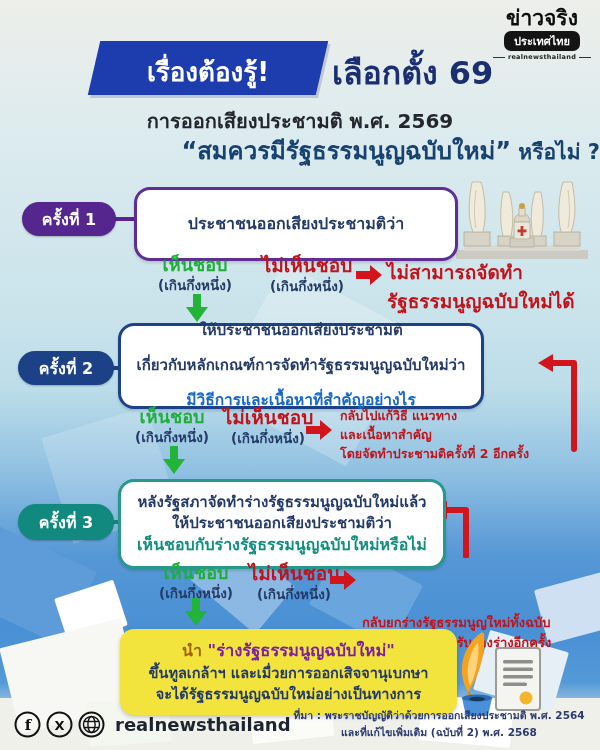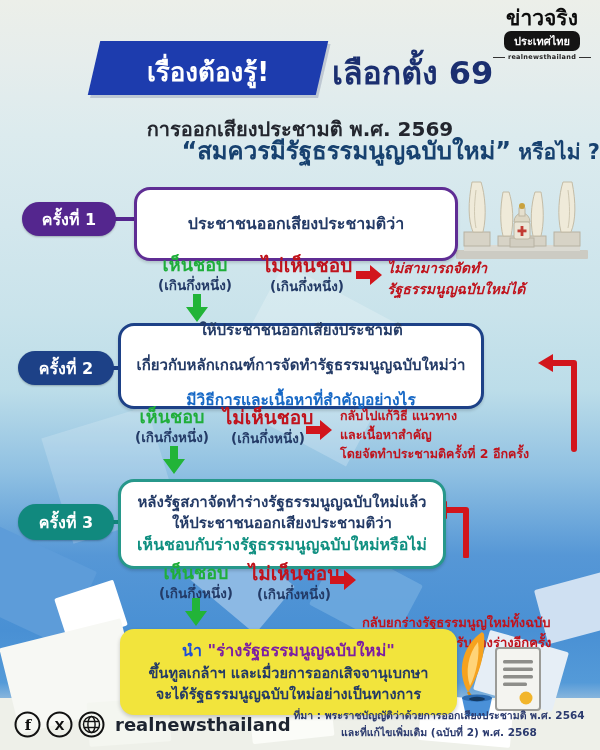"การออกเสียงประชามติ พ.ศ. 2569" .subtitle { margin-top: 8px -> none }
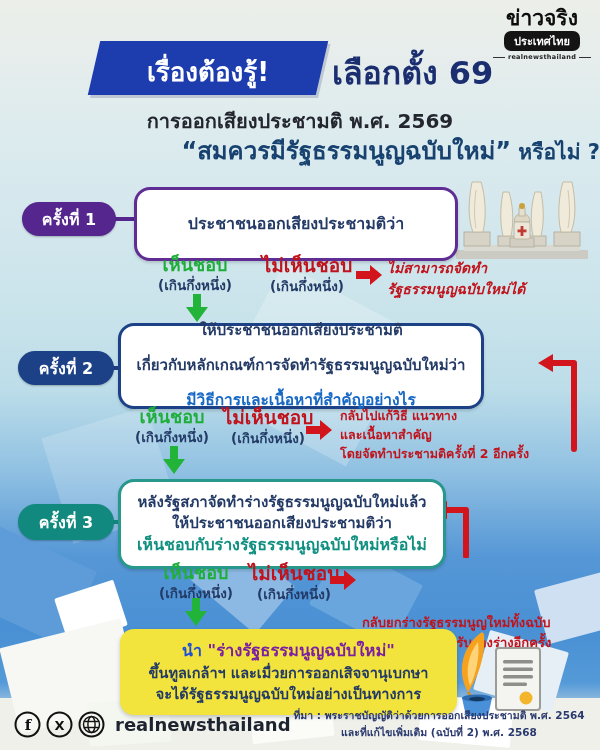"ไม่สามารถจัดทำ" .oc1 { font-size: 14px -> 19px; font-style: italic -> none }
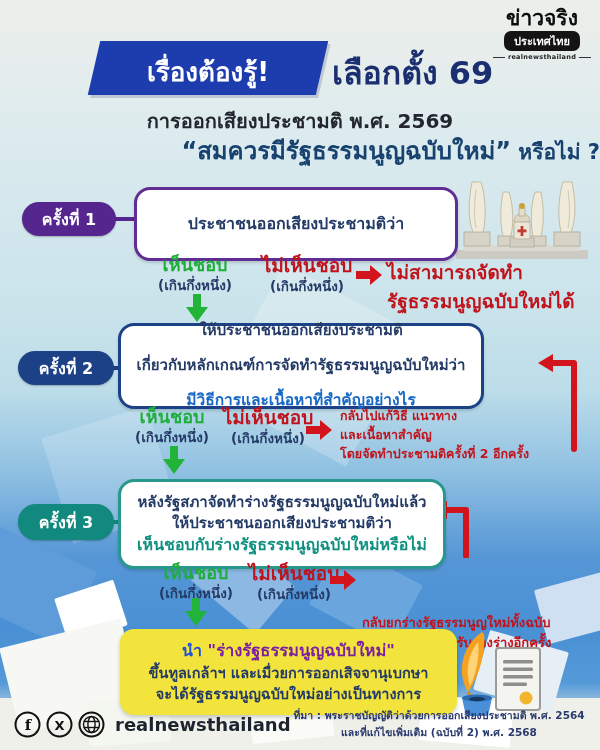"นำ" .fprefix { color: #1d4ed8 -> #a16207 }
